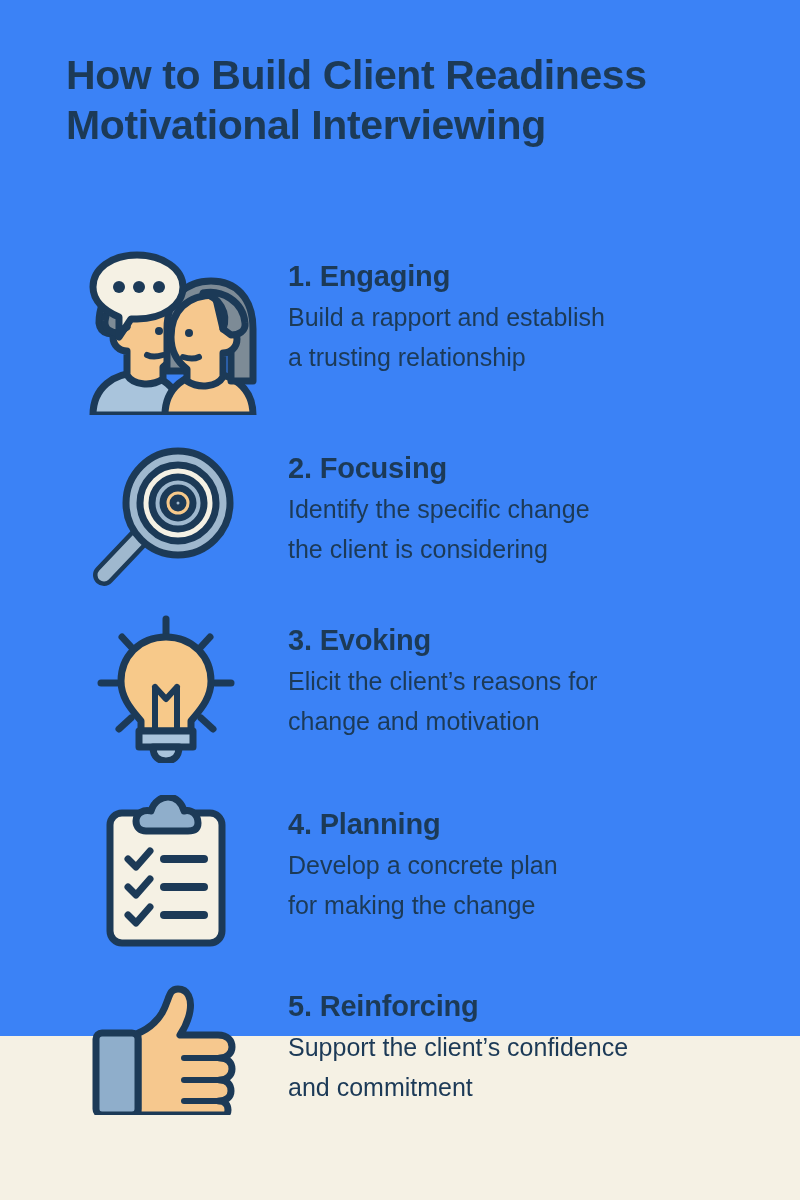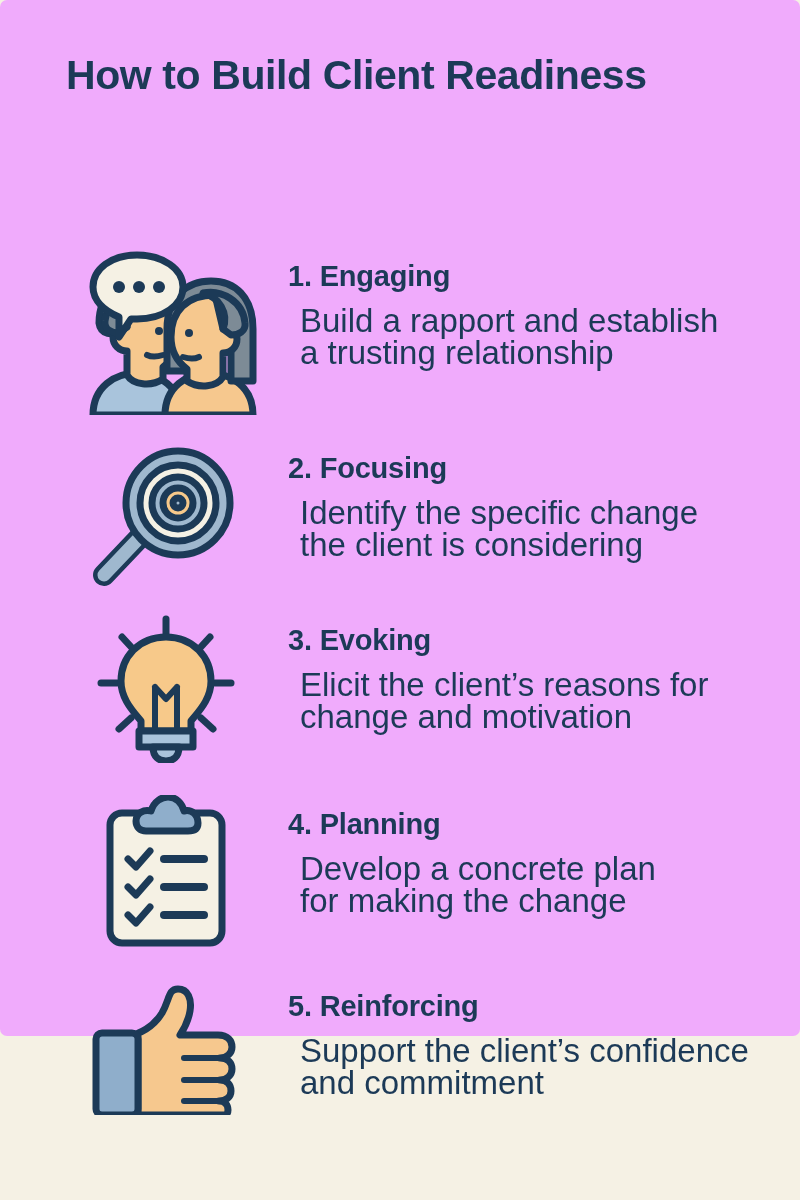"How to Build Client Readiness" .poster { background: #f0abfc -> #3b82f6; border-radius: 7px -> none }
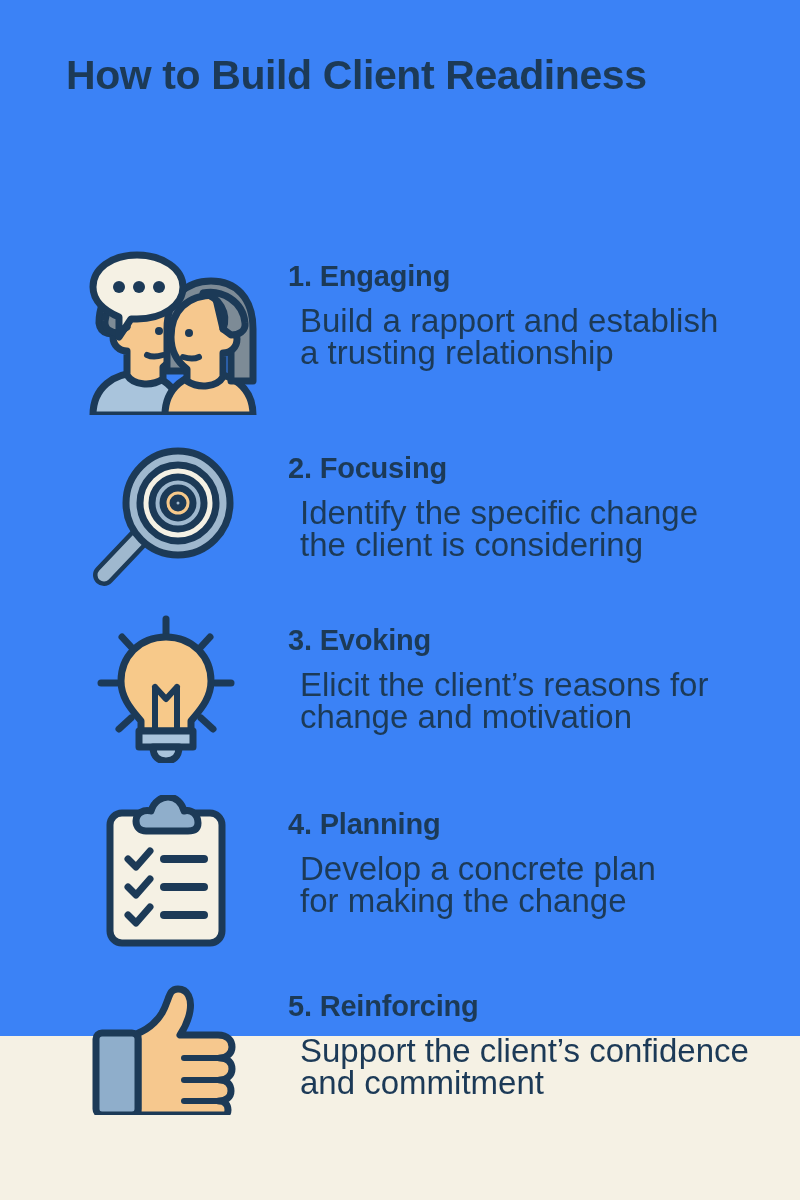"Motivational Interviewing" span.tline { html: none -> <span>Motivational Interviewing</span> }
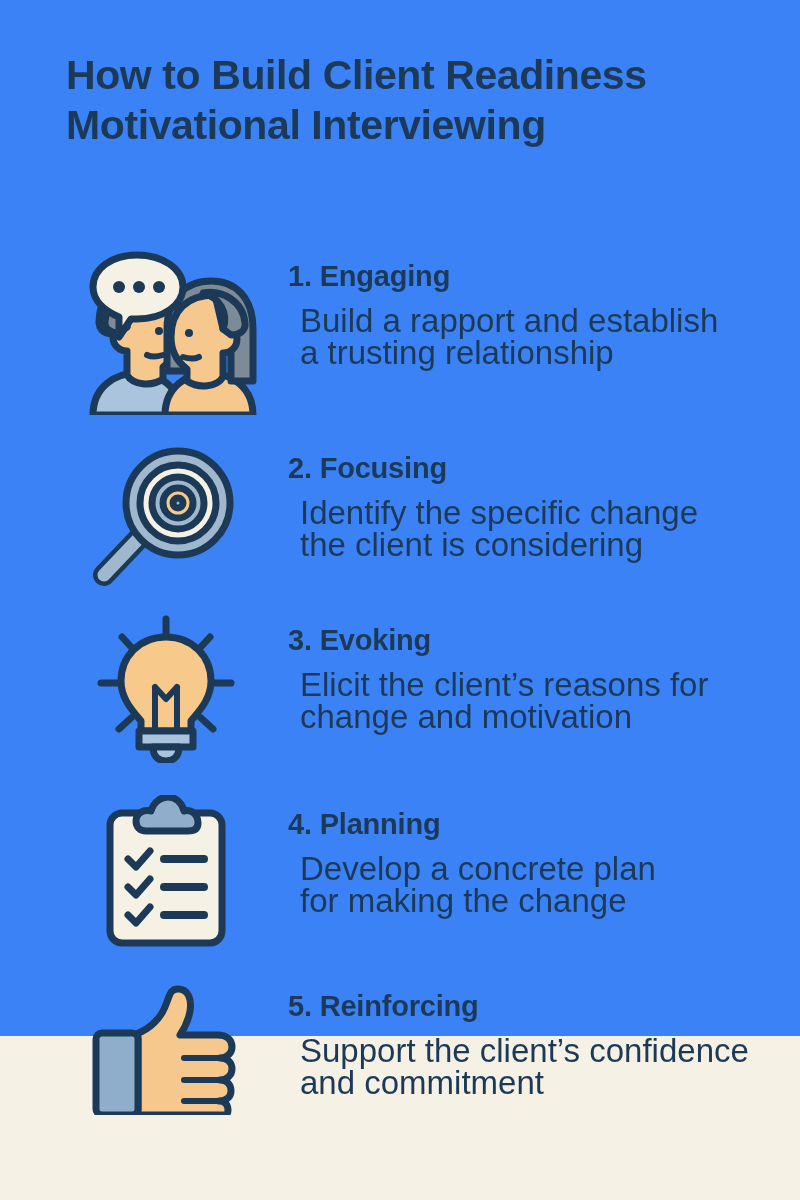"Build a rapport and establish" .step-desc { font-size: 33px -> 25px; line-height: 32px -> 40px; margin: 12px -> 0 }
